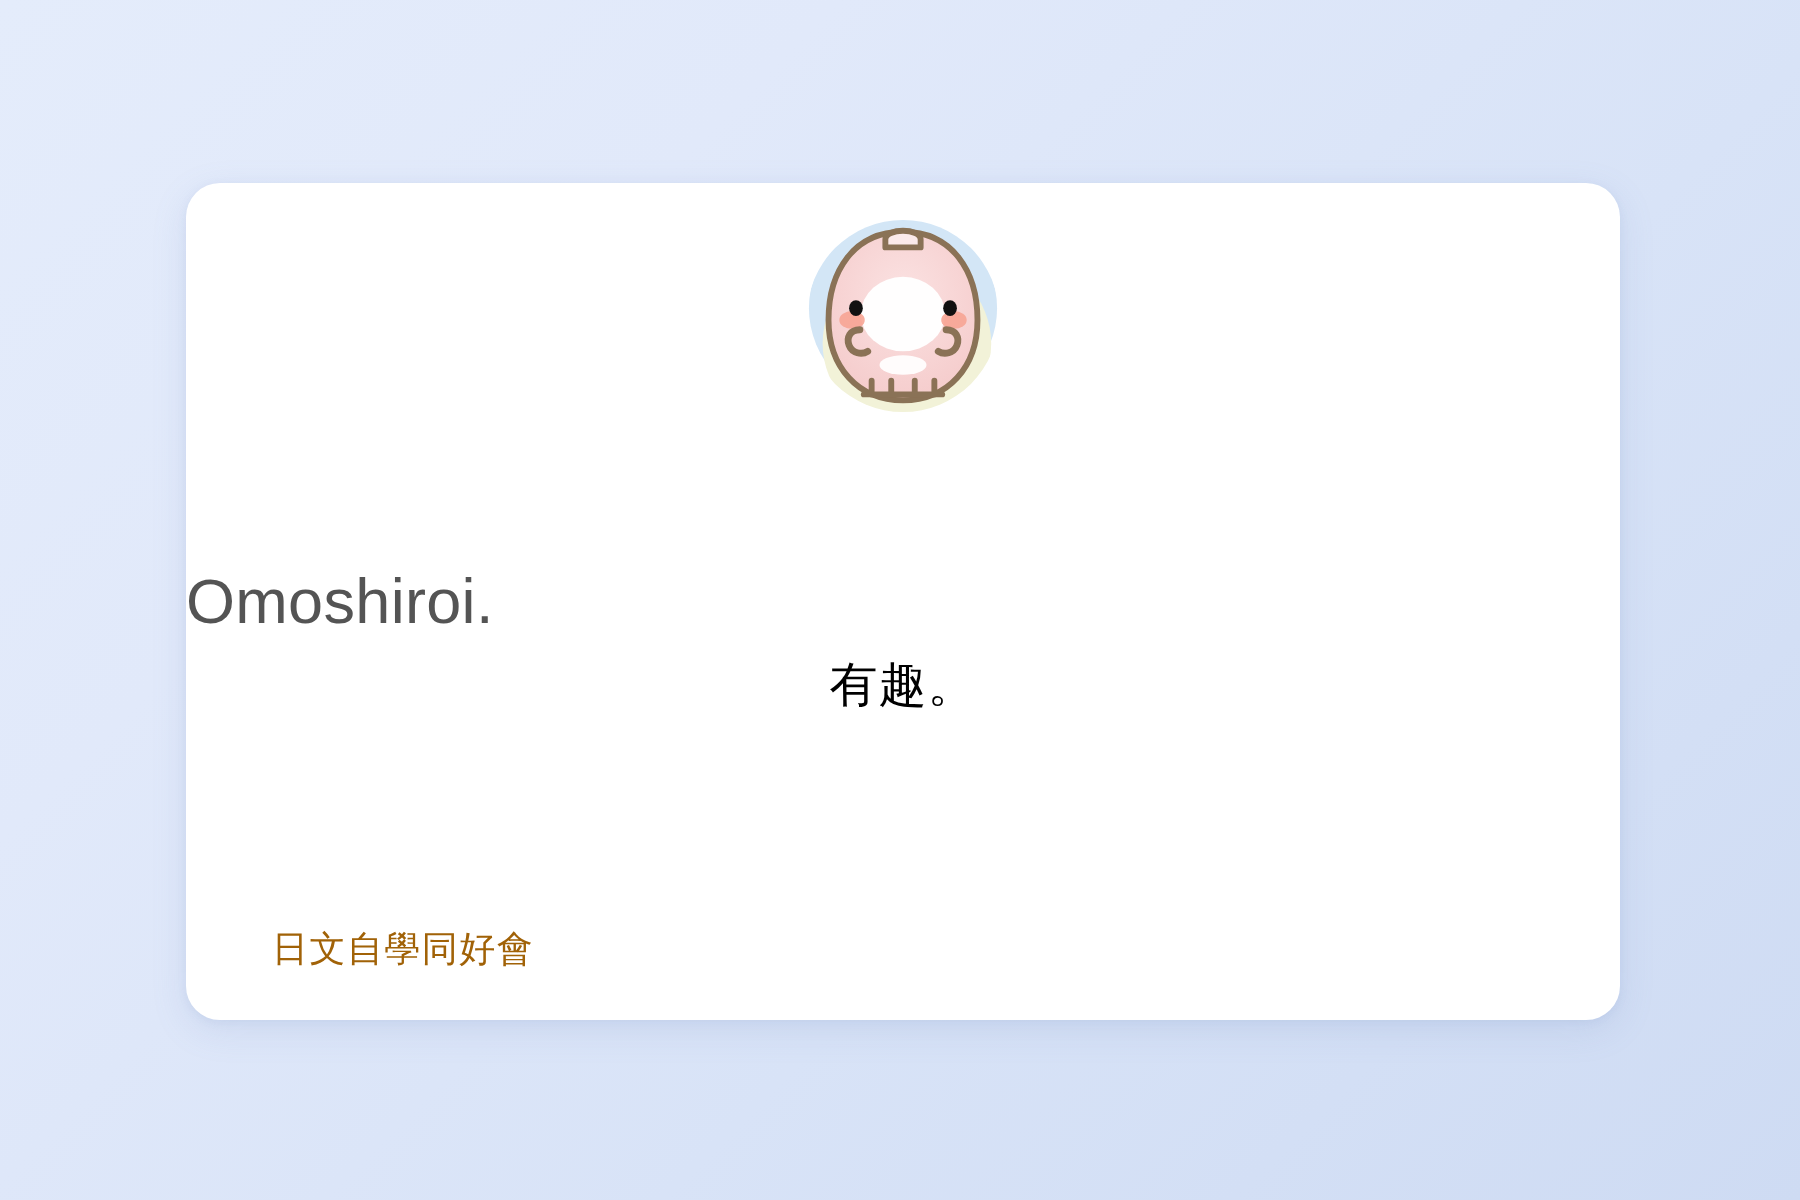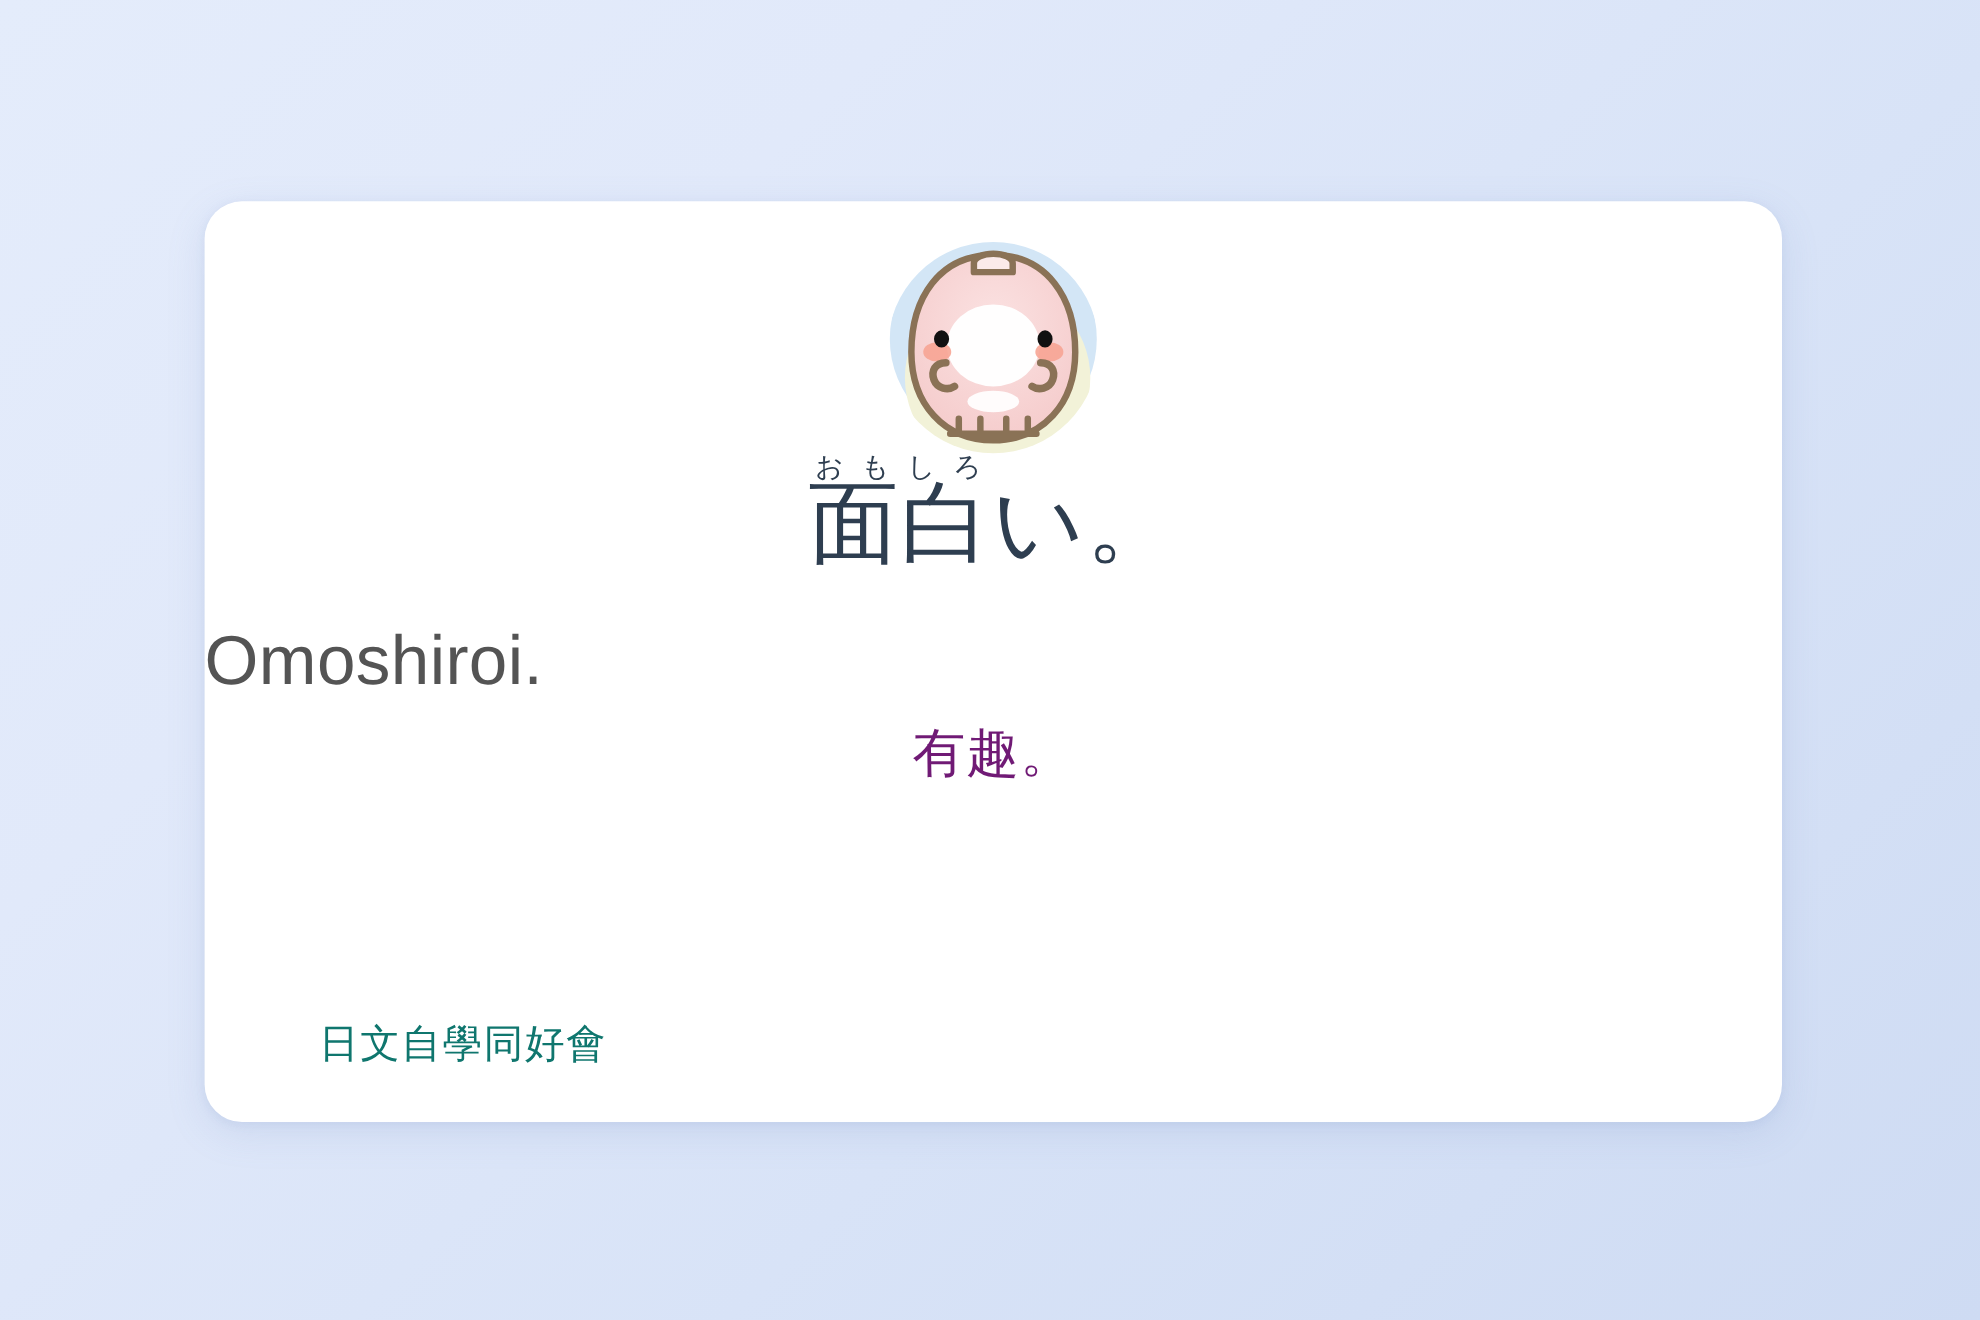"面白おもしろい。" div.term-block { html: <div> <ruby><span>面白</span><rt>おもしろ</rt></ruby><span>い</span><span>。</span> </div> -> none }
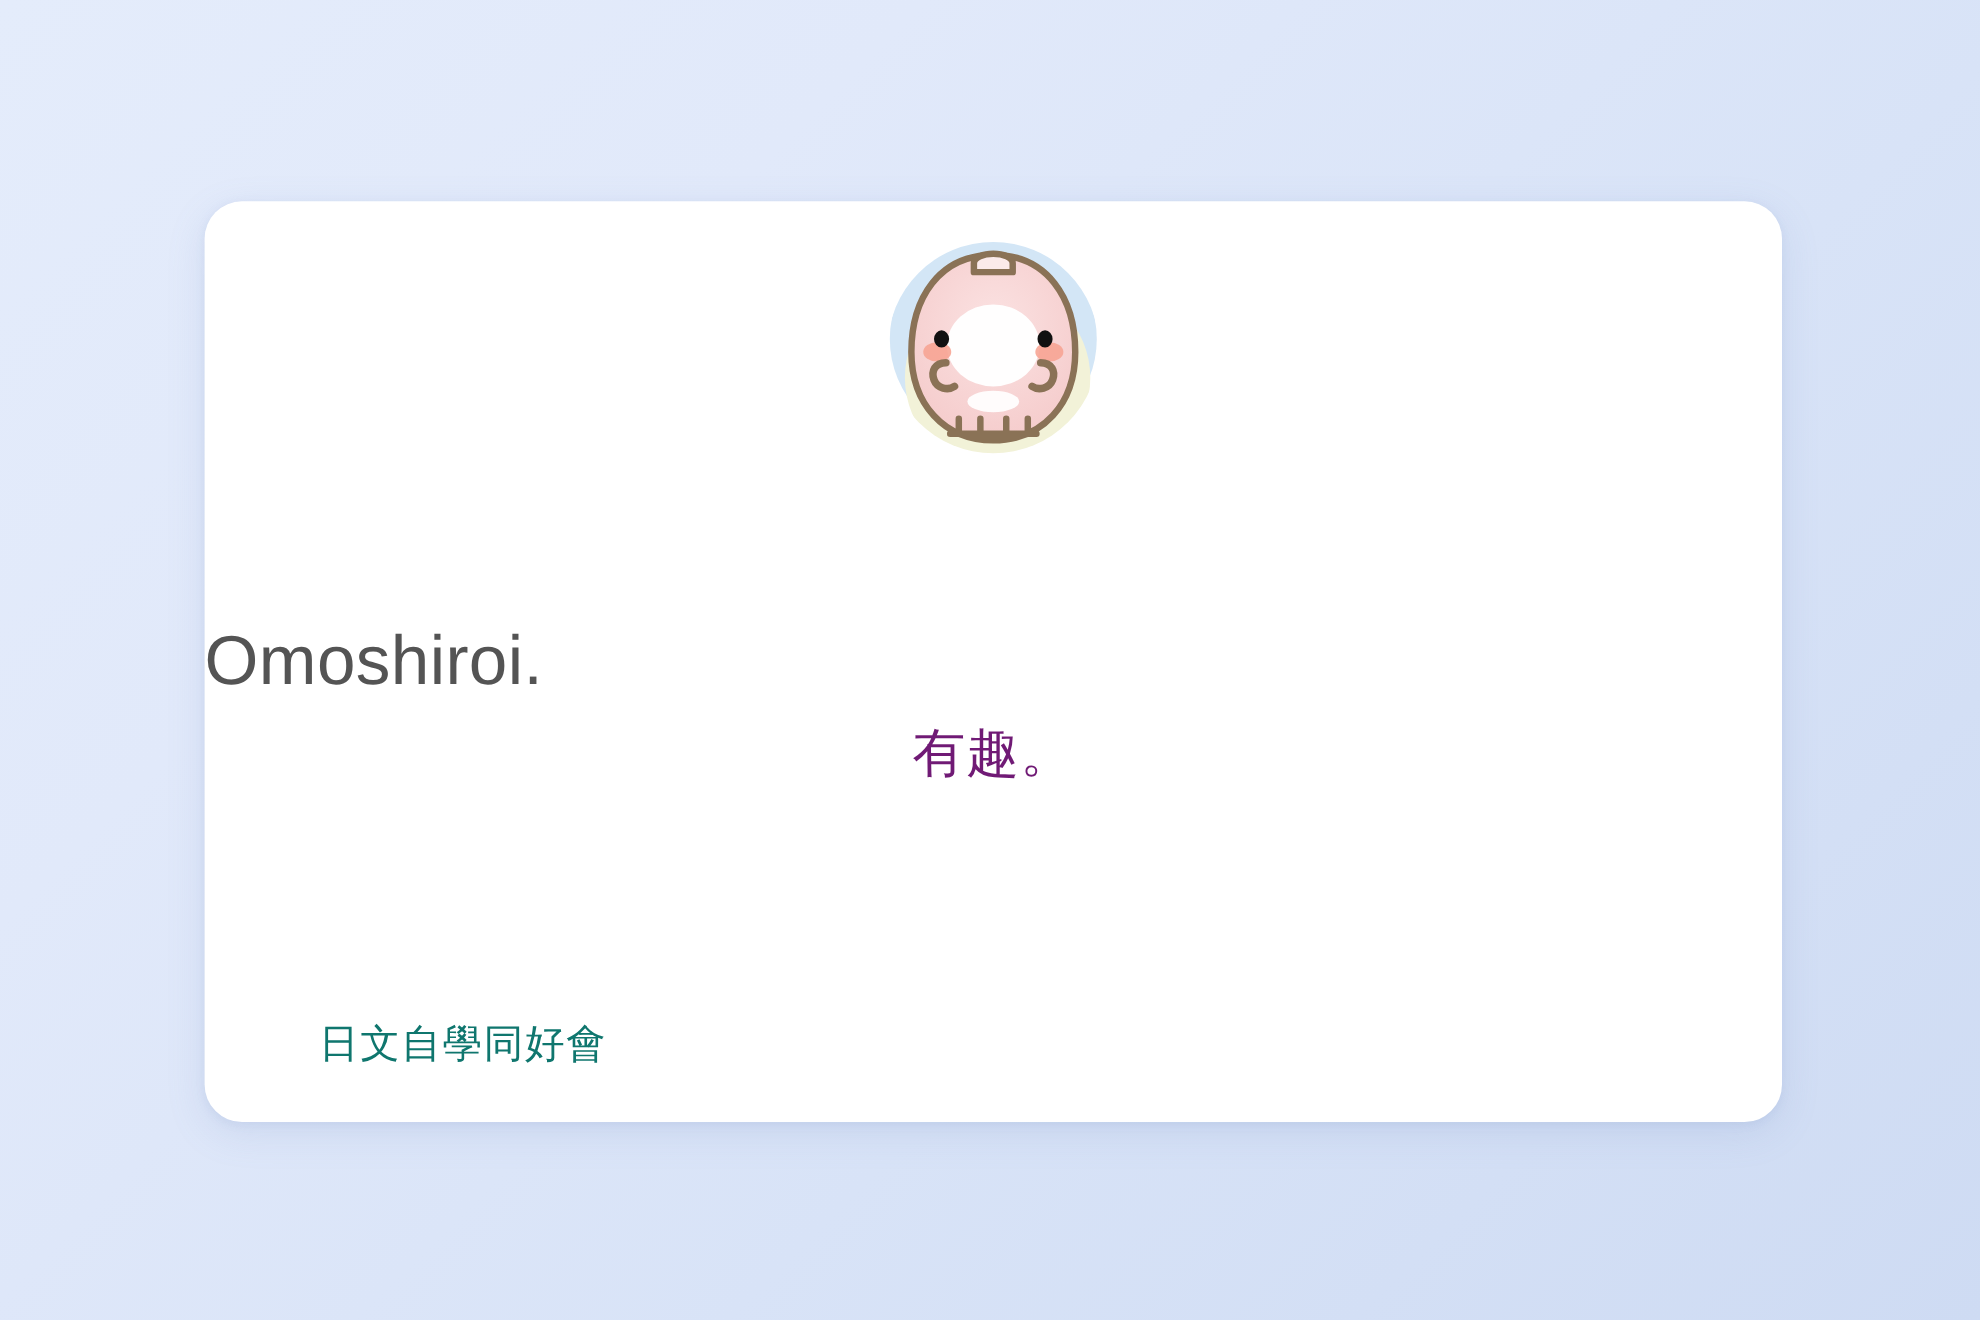"有趣。" .translation { color: #701a75 -> #000000 }
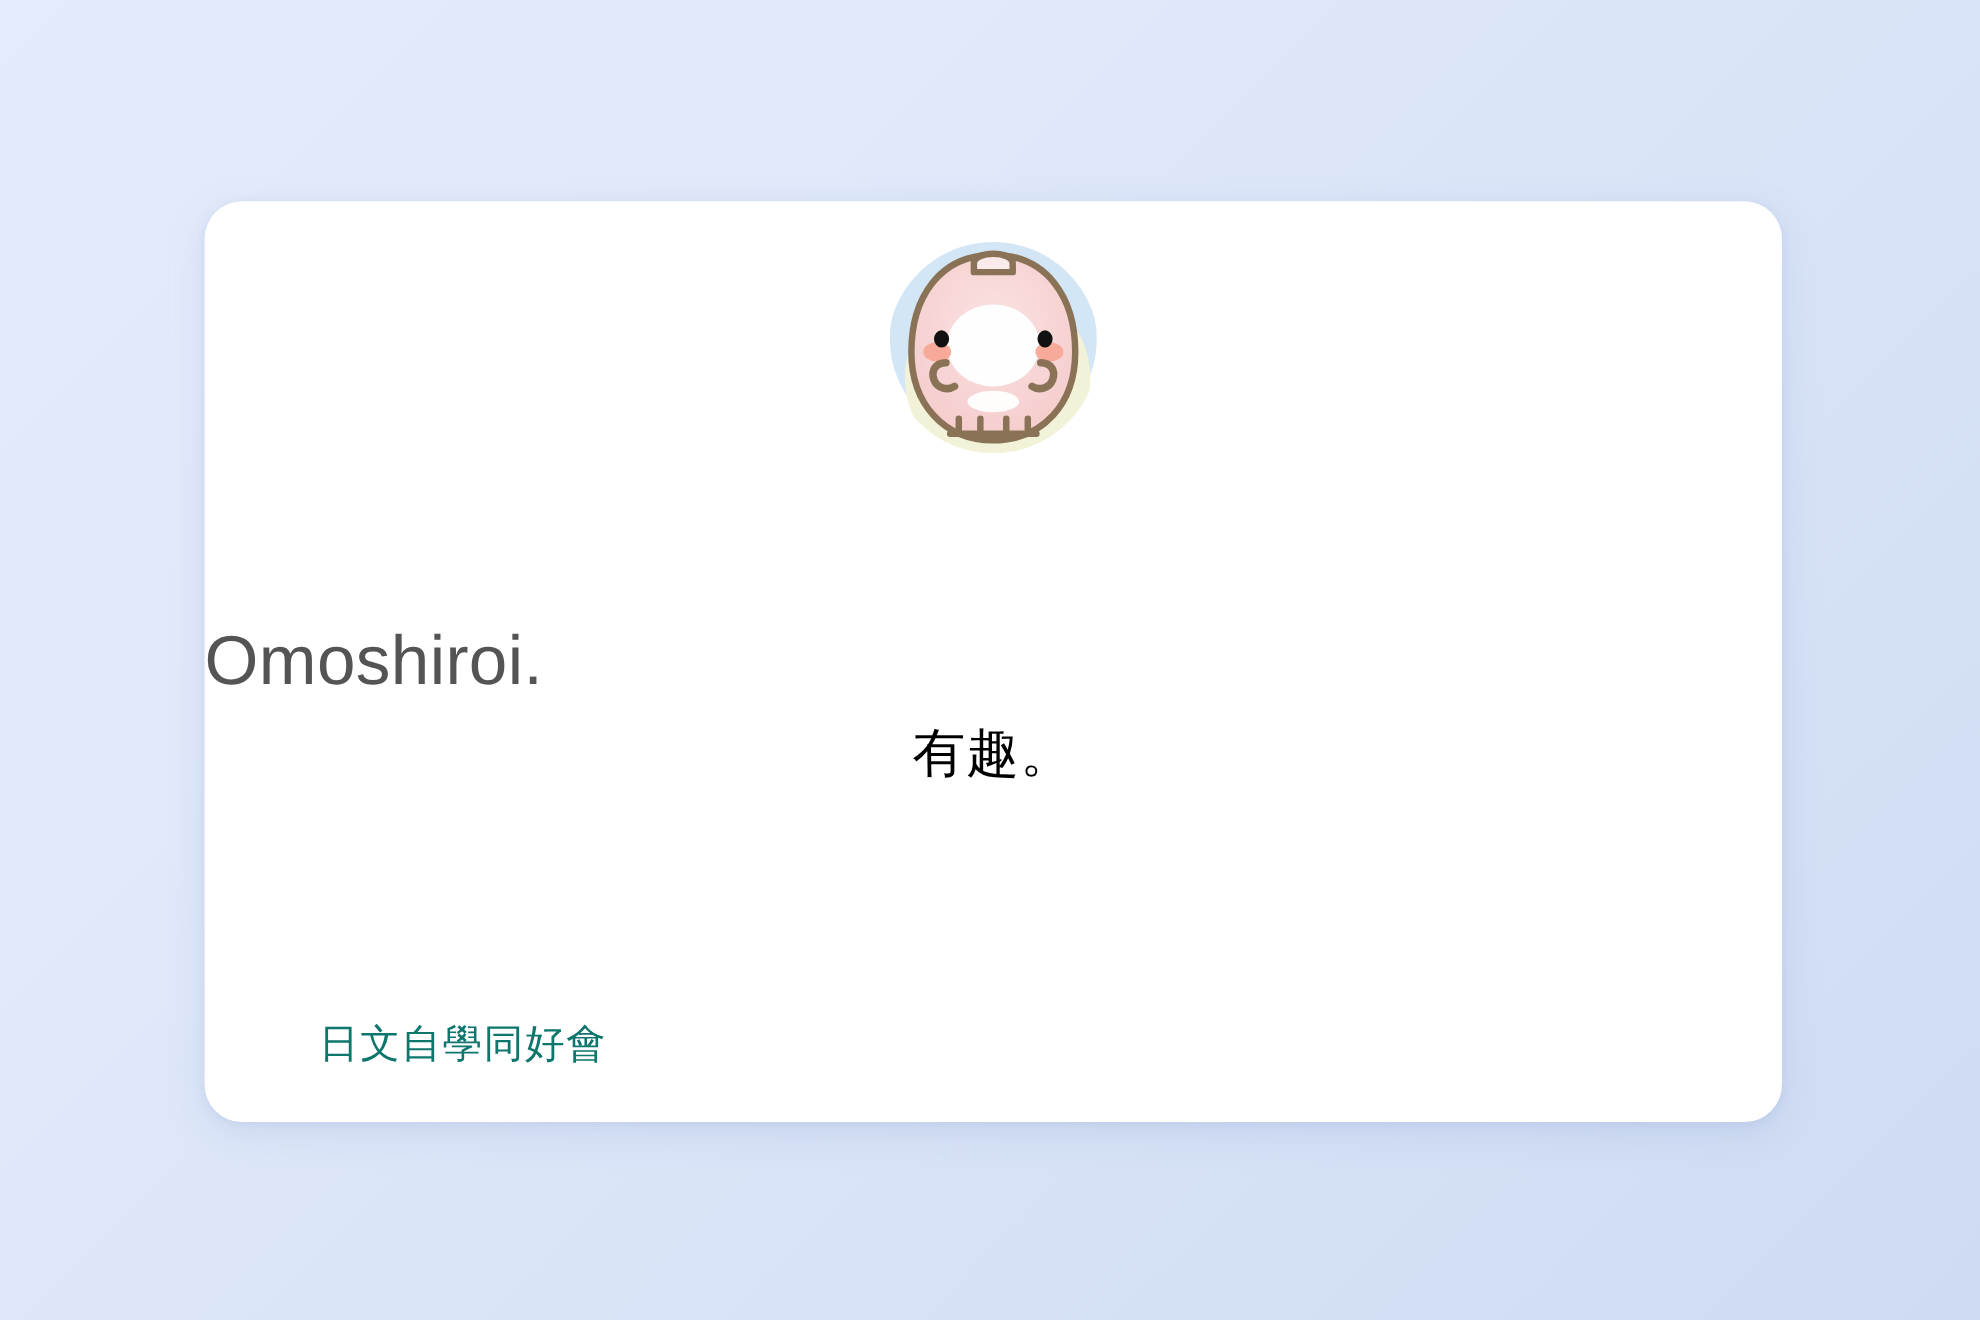"日文自學同好會" .footer { color: #0f766e -> #a16207; left: 104px -> 86px }
